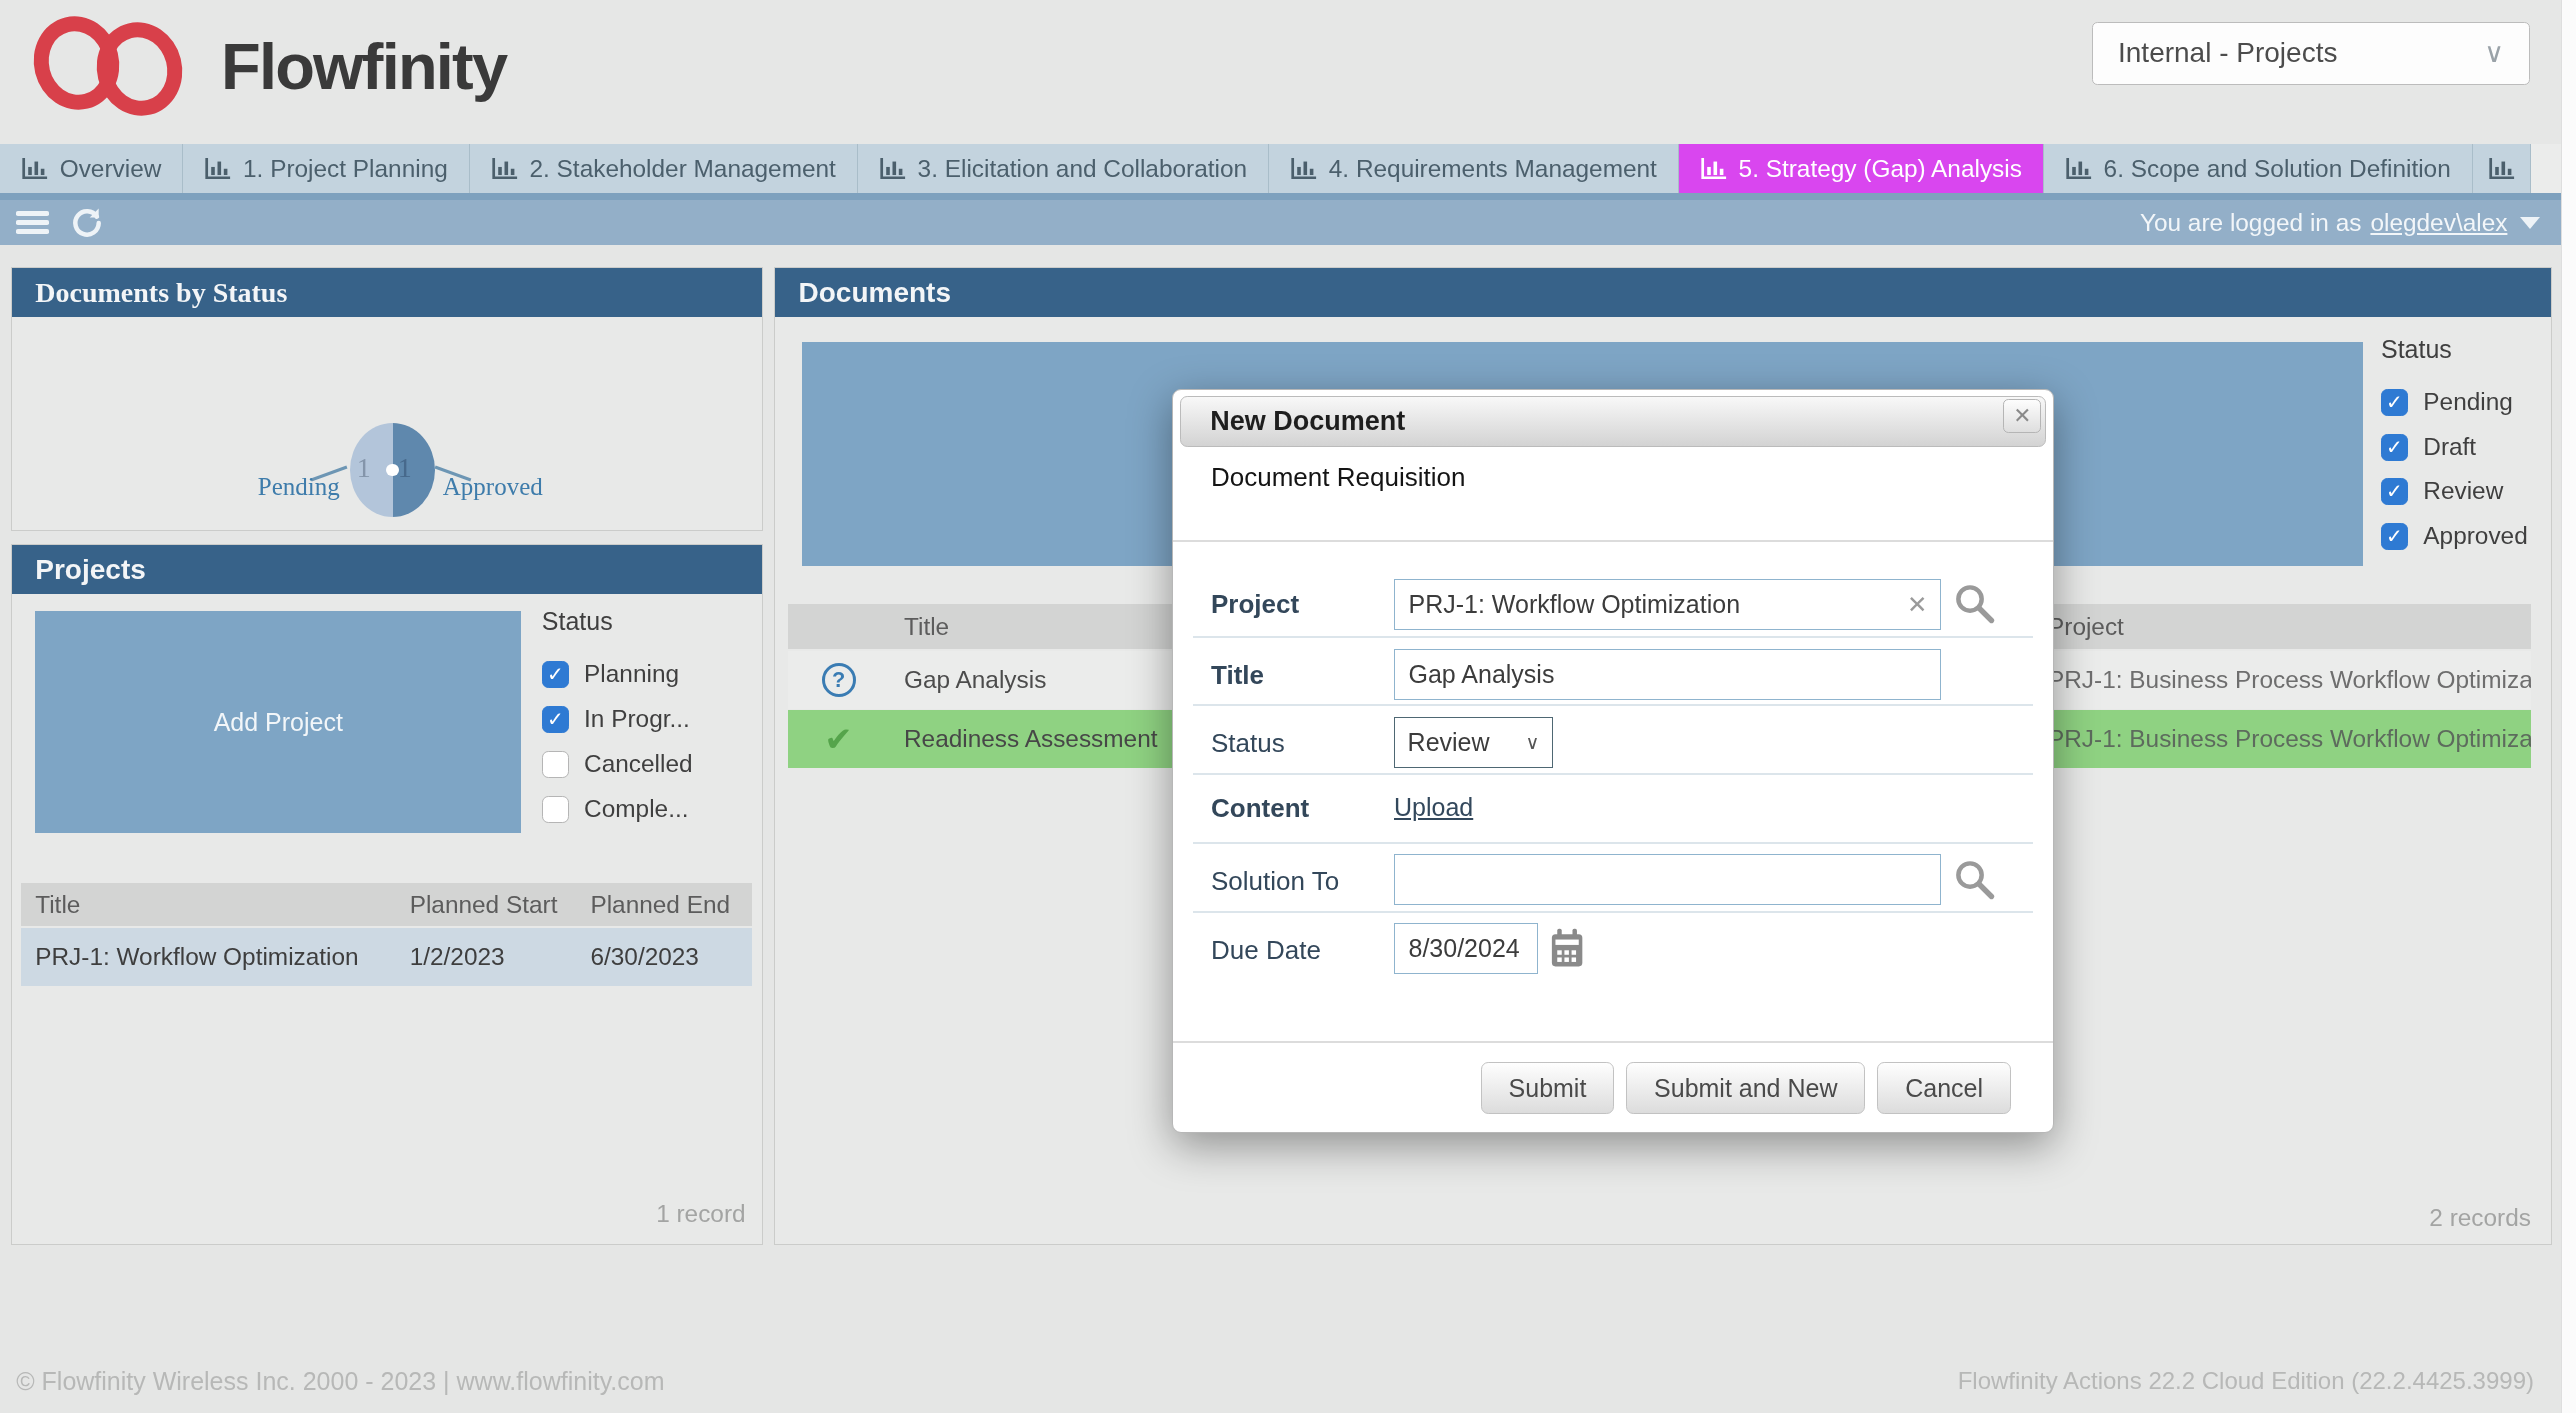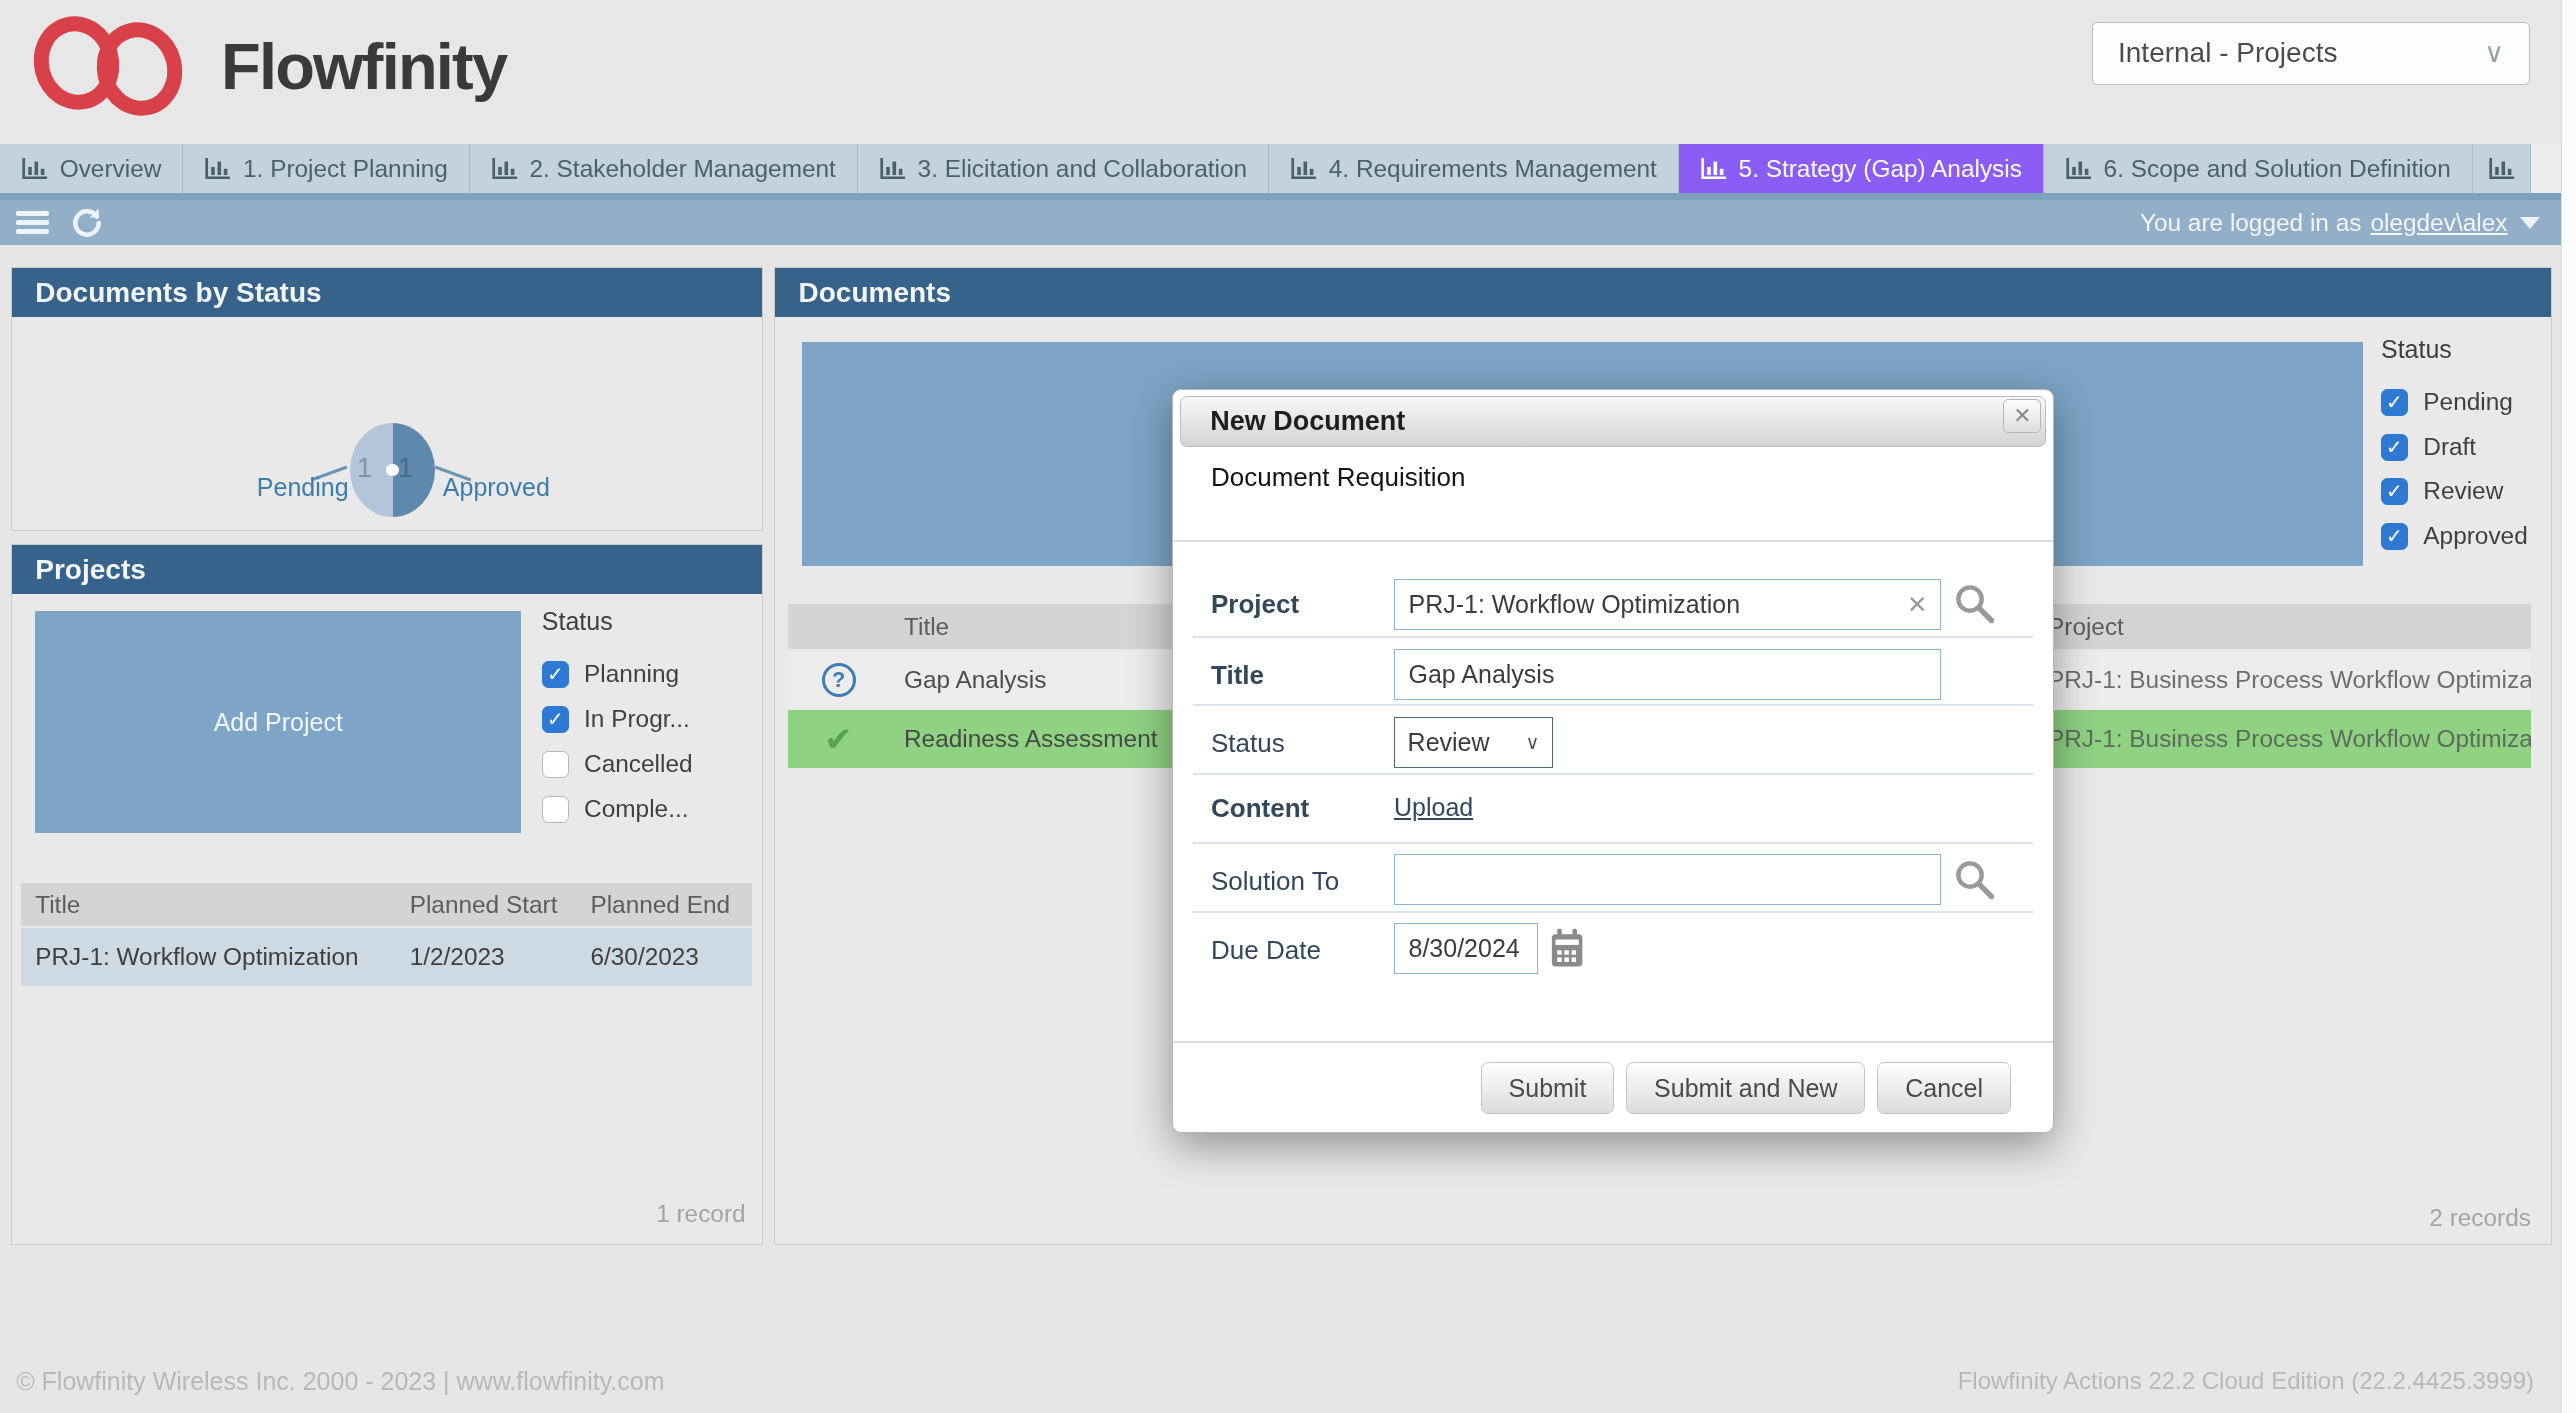"5. Strategy (Gap) Analysis" .tab.active { background: #8b5cf6 -> #d946ef }
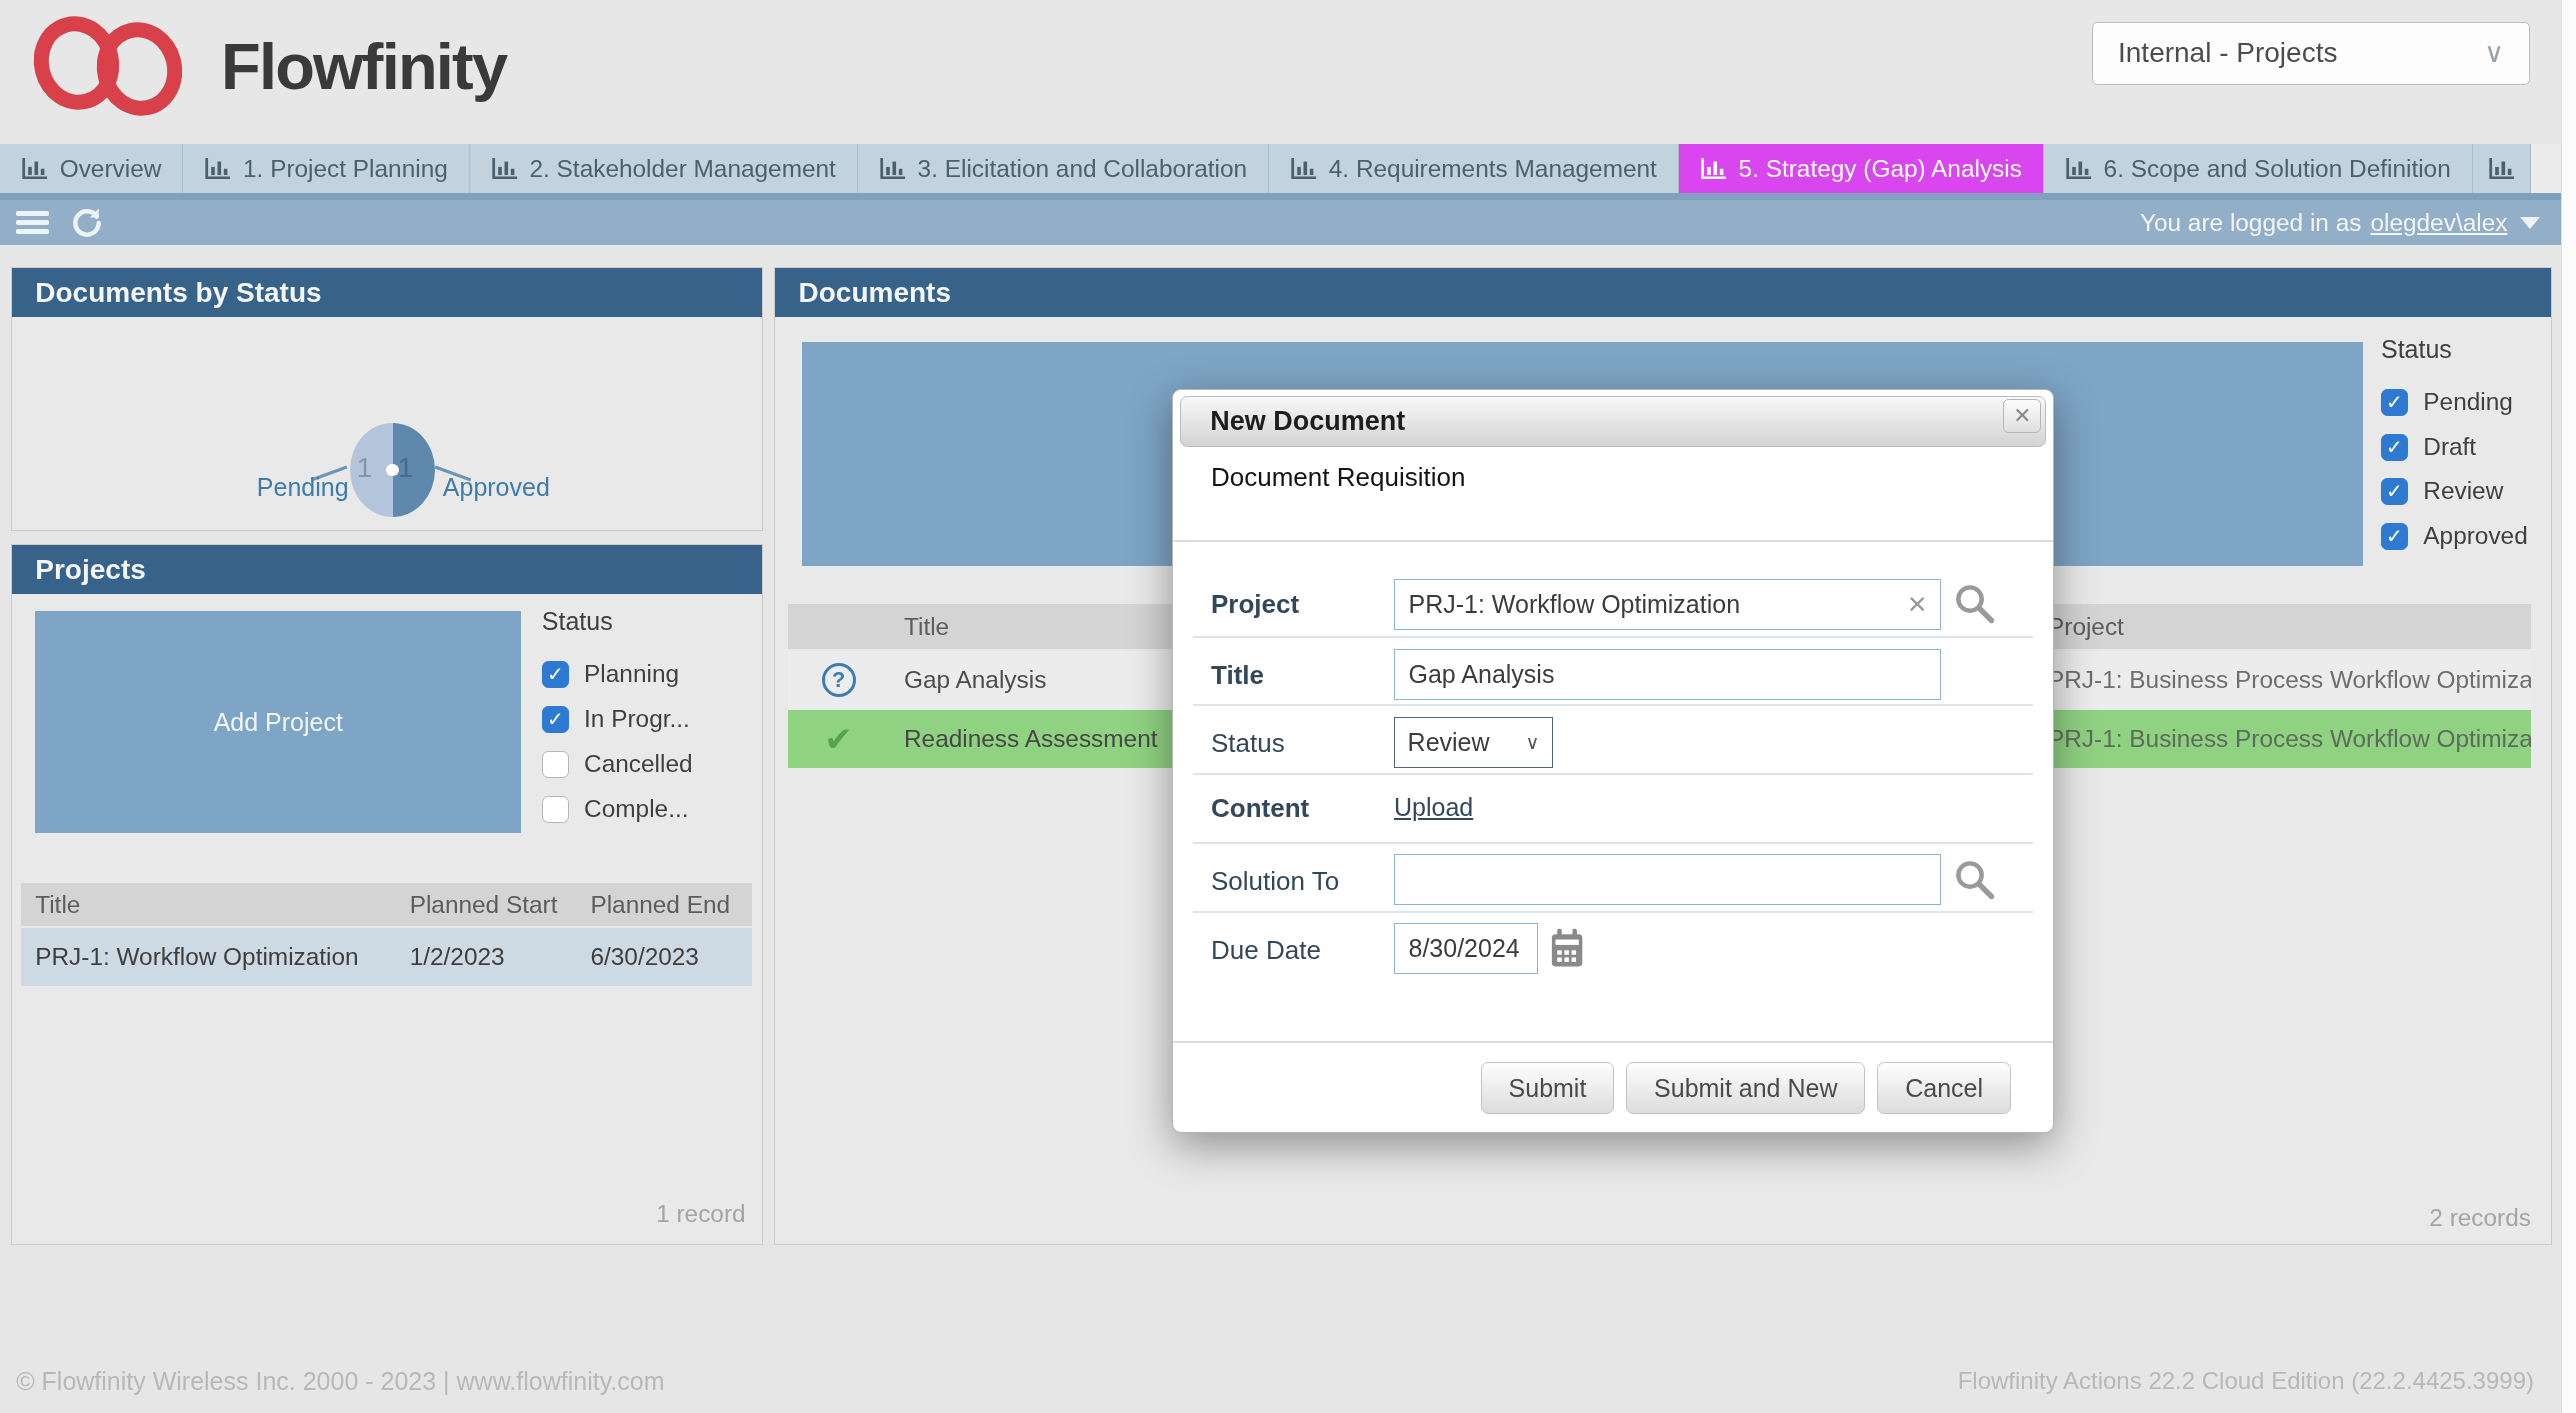"Documents by Status" .p-docstatus { font-family: none -> Liberation Serif, serif }
